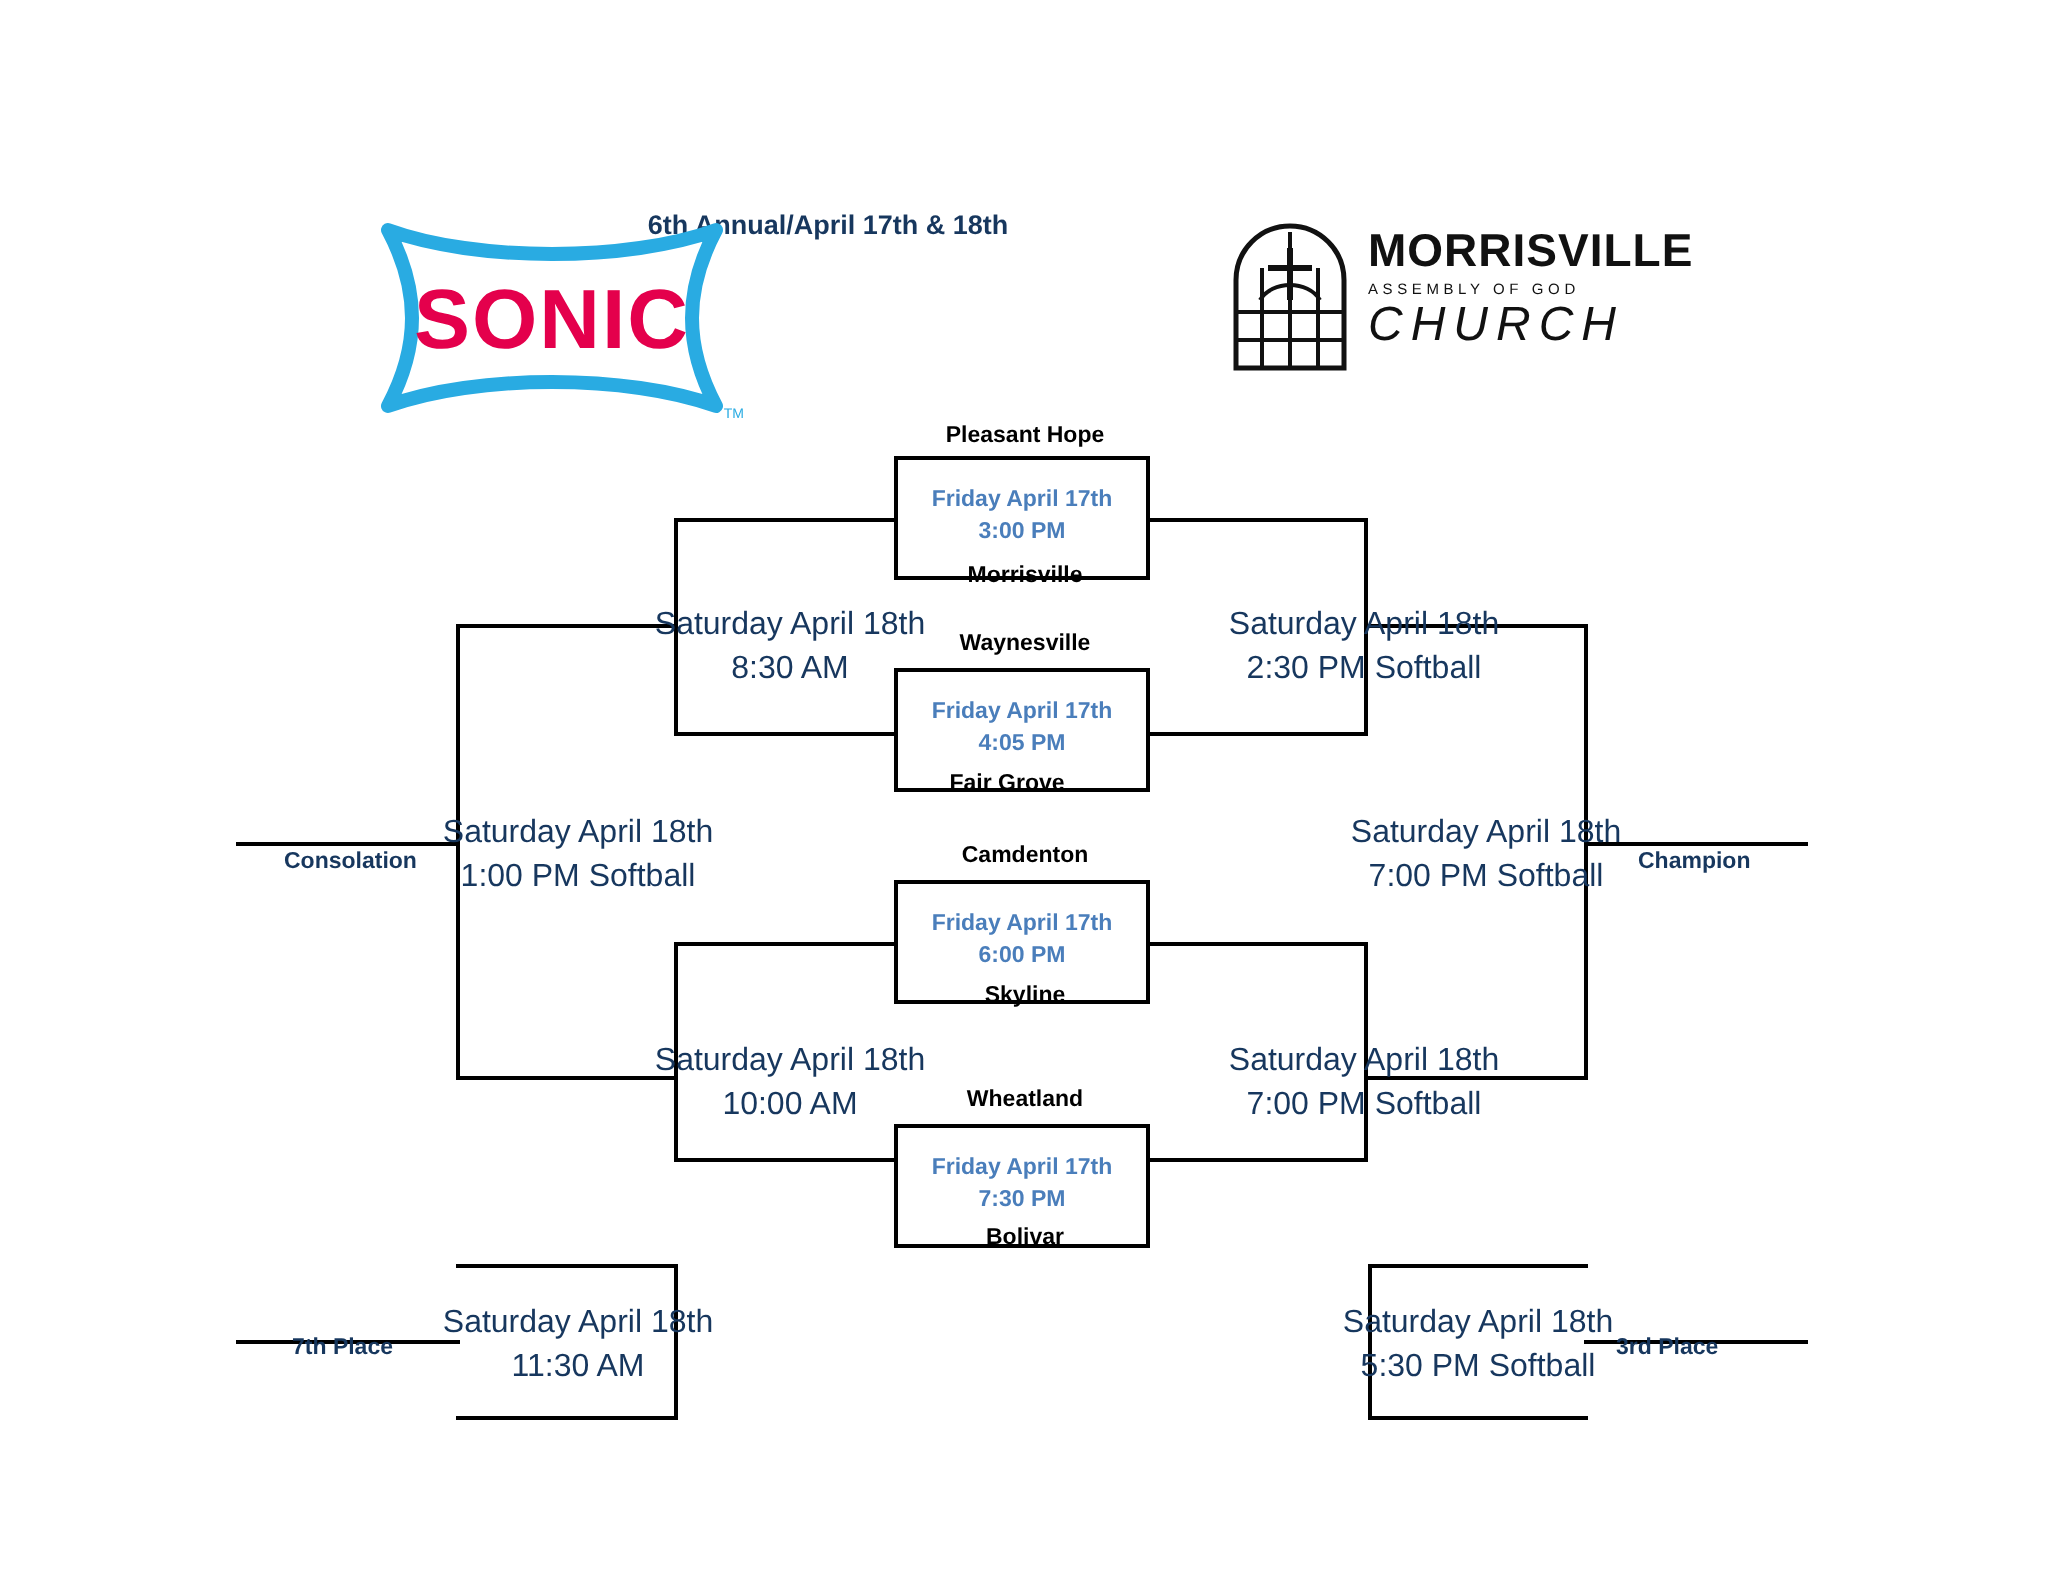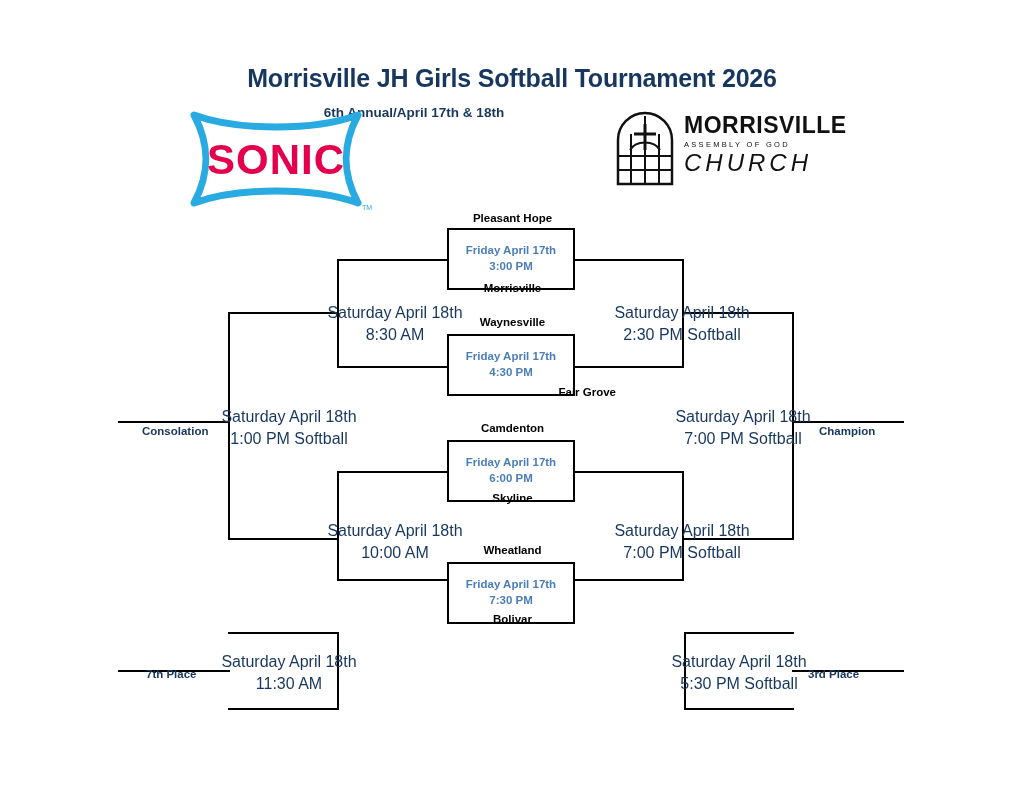"Morrisville JH Girls Softball Tournament" div.title { html: <div>Morrisville JH Girls Softball Tournament 2026</div> -> none }
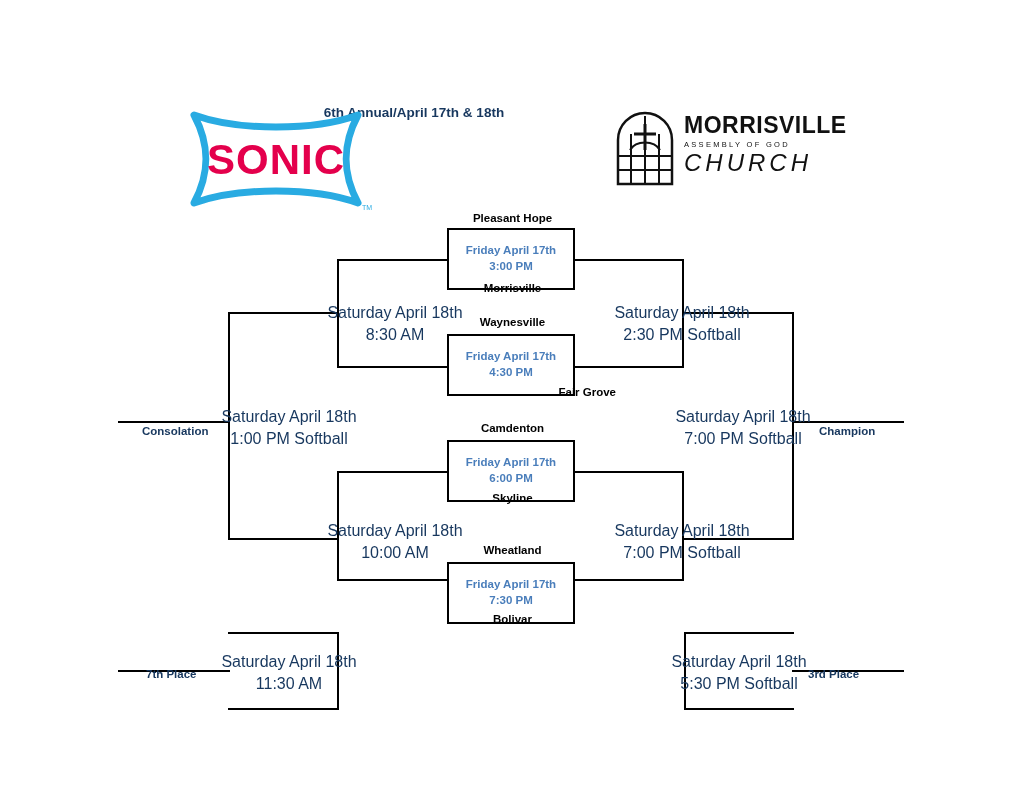"4:30 PM" div.l2 { text: 4:30 -> 4:05 }
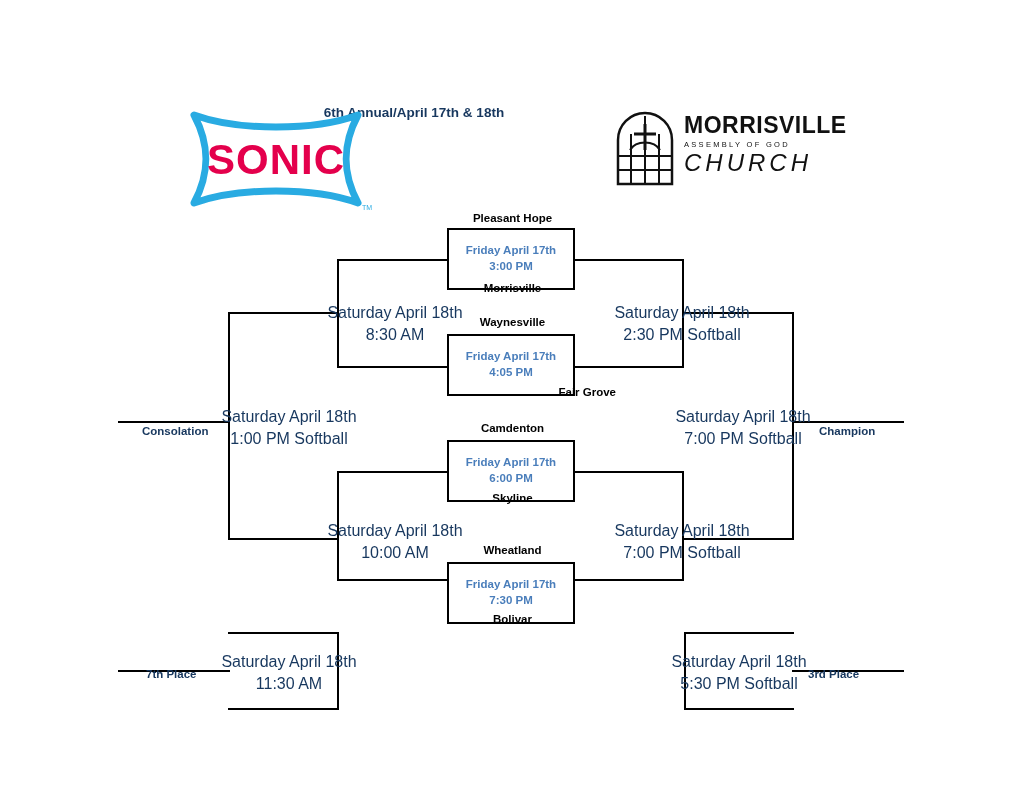"Fair Grove" div.teamlabel { left: 411px -> 401px; text-align: right -> none }
